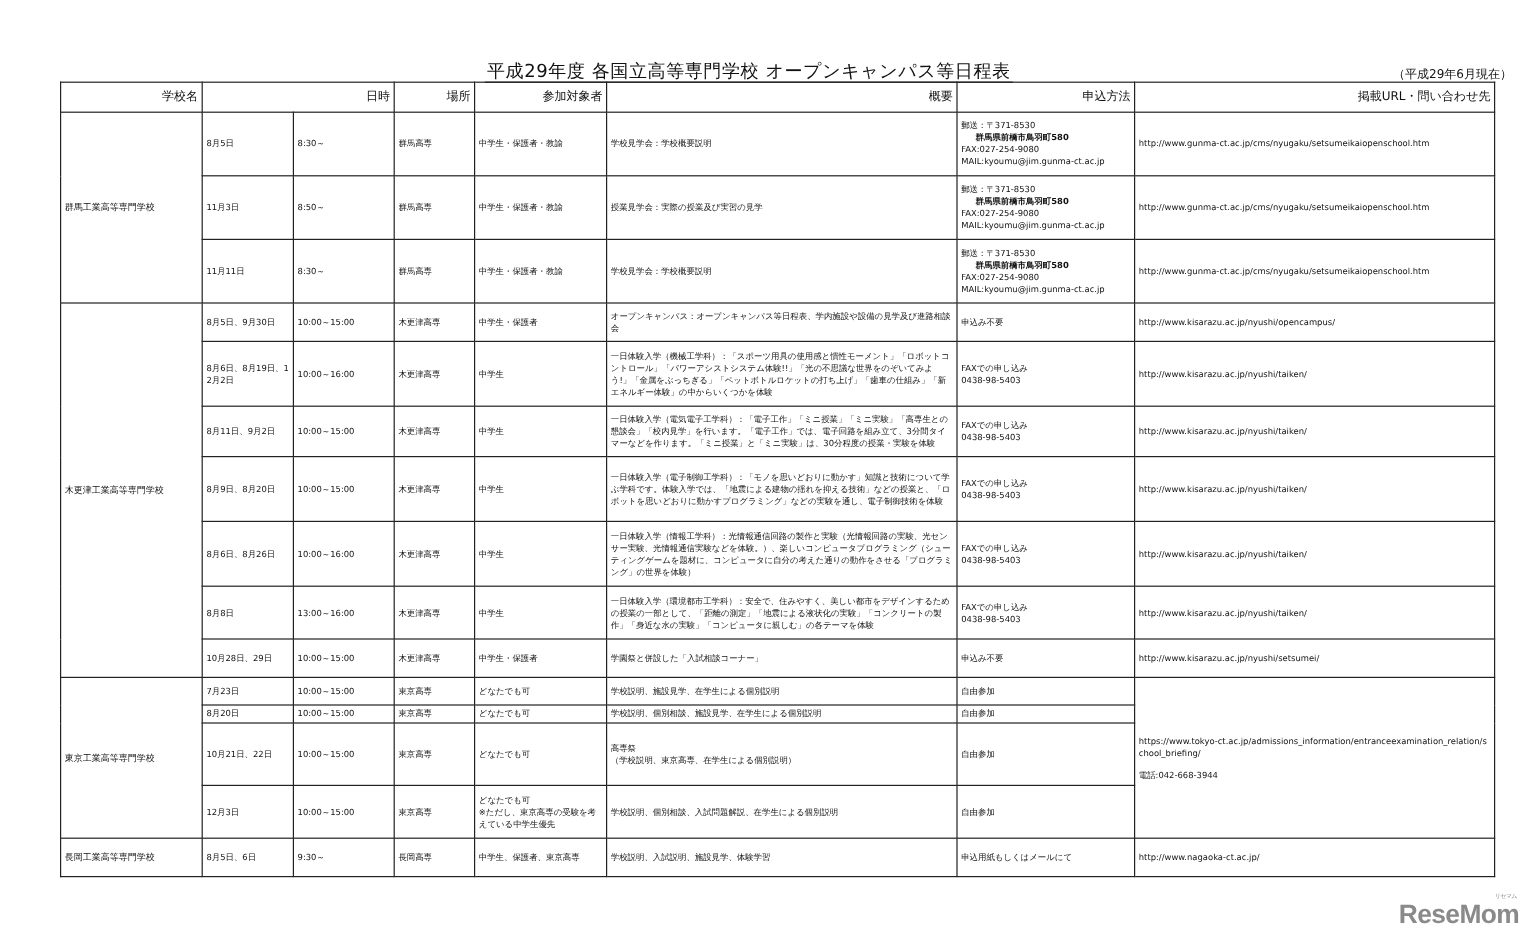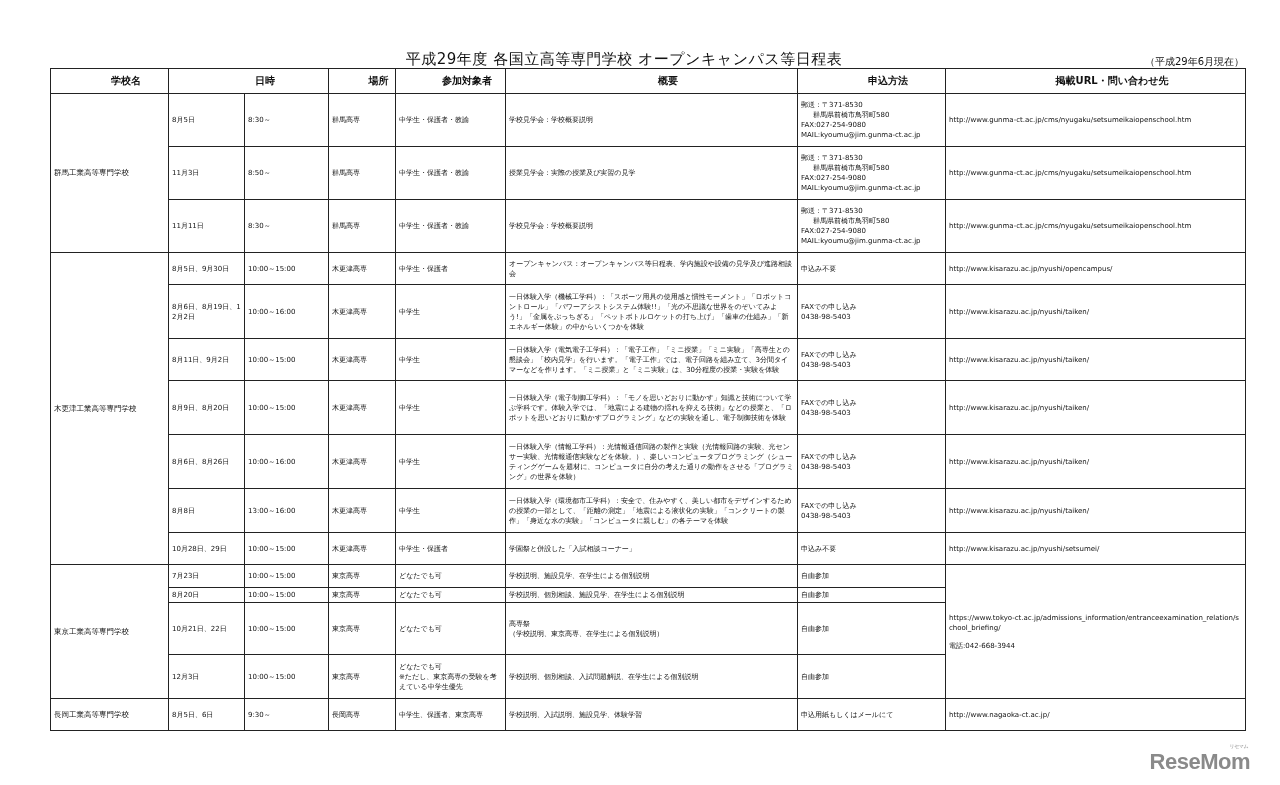"（平成29年6月現在）" .asof { right: 36px -> 20px }
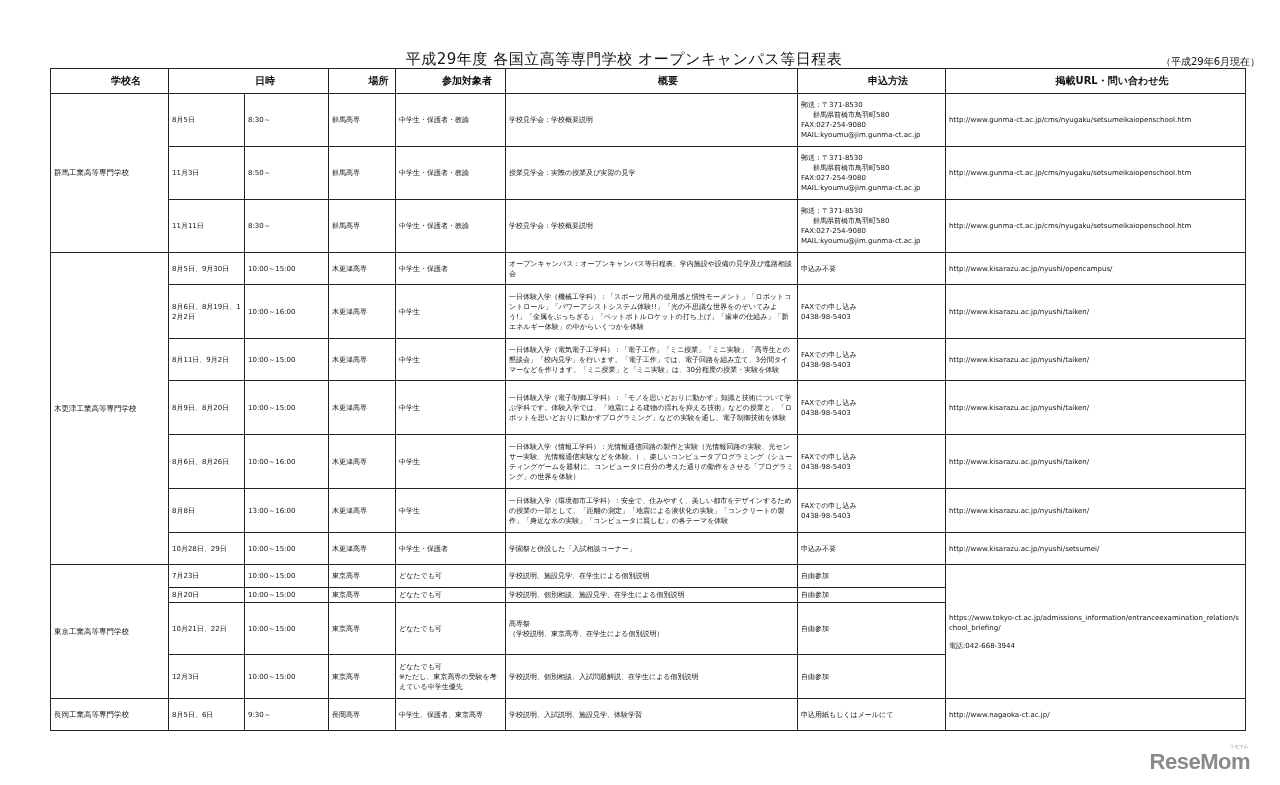"学校名" table.sched th { font-weight: bold -> normal; text-align: center -> right }
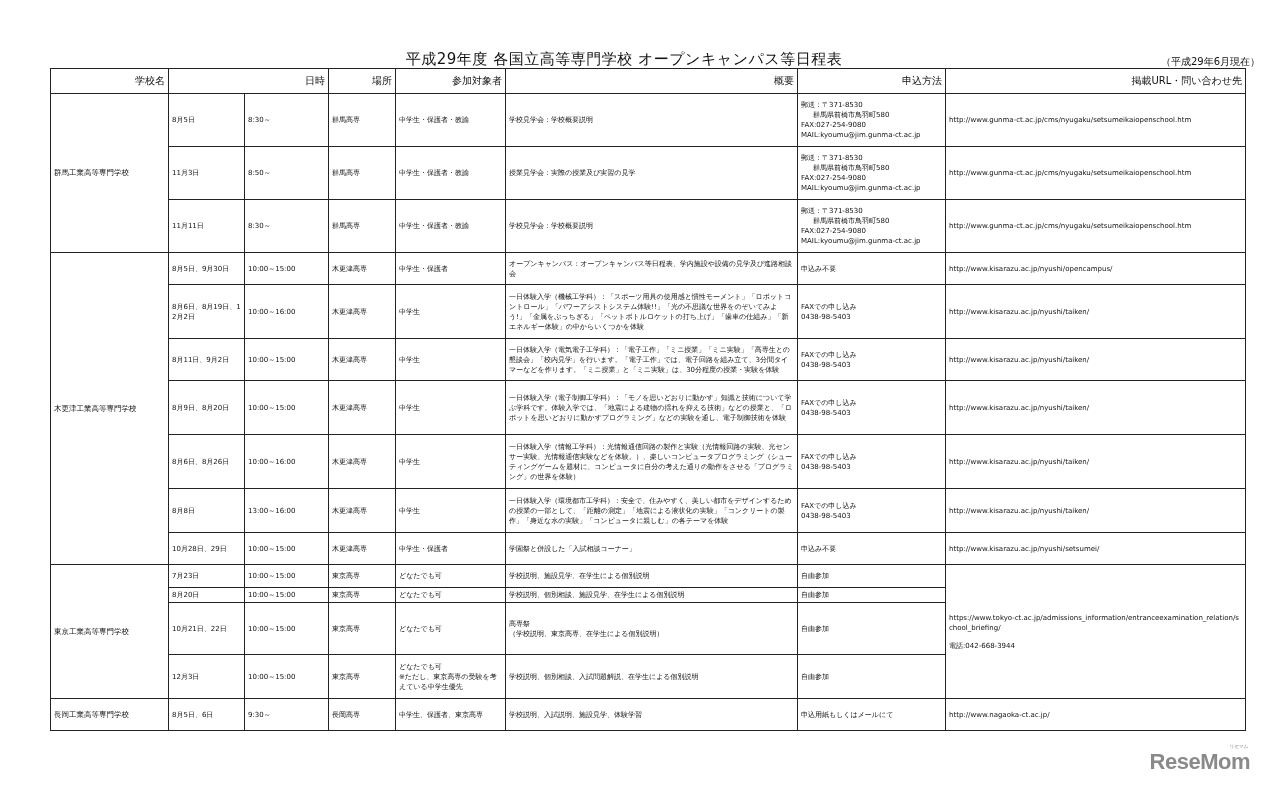"群馬県前橋市鳥羽町580" .indent { font-weight: none -> bold }
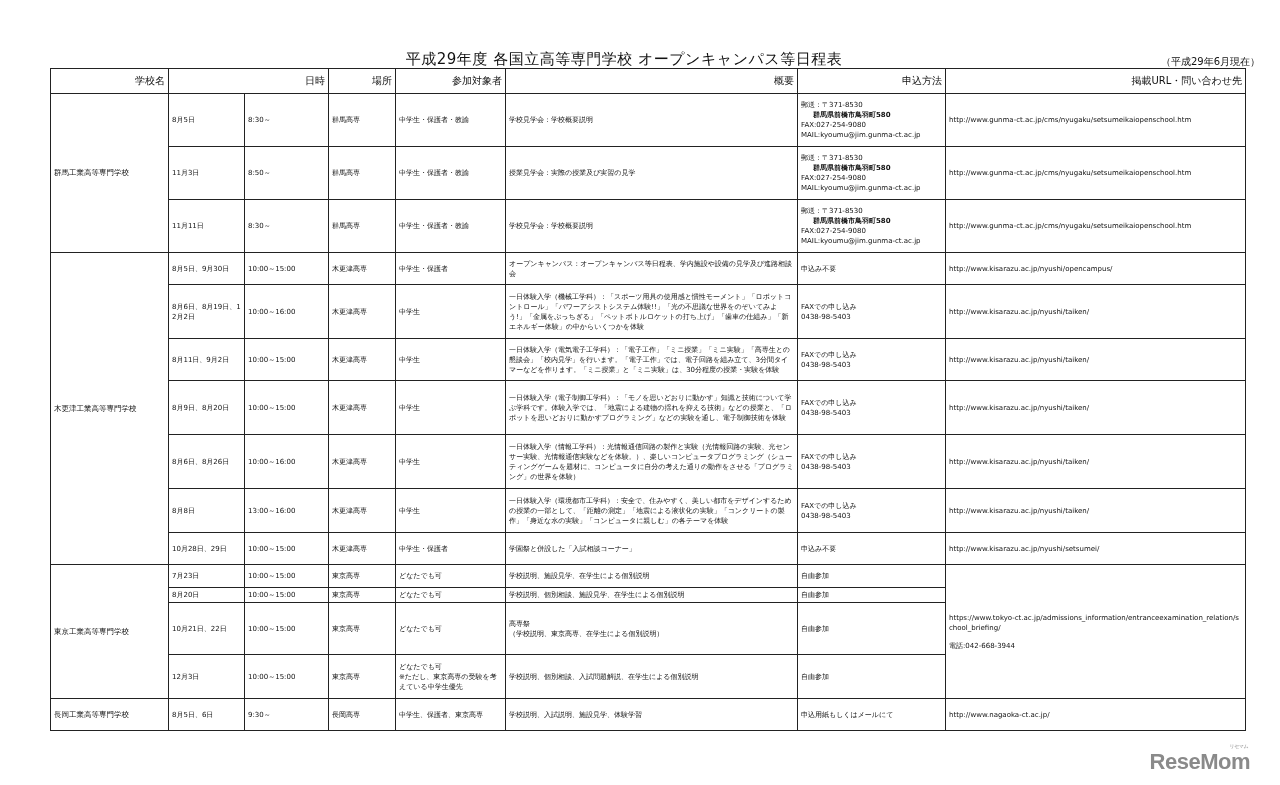"ReseMom" .logo { right: 30px -> 14px }
